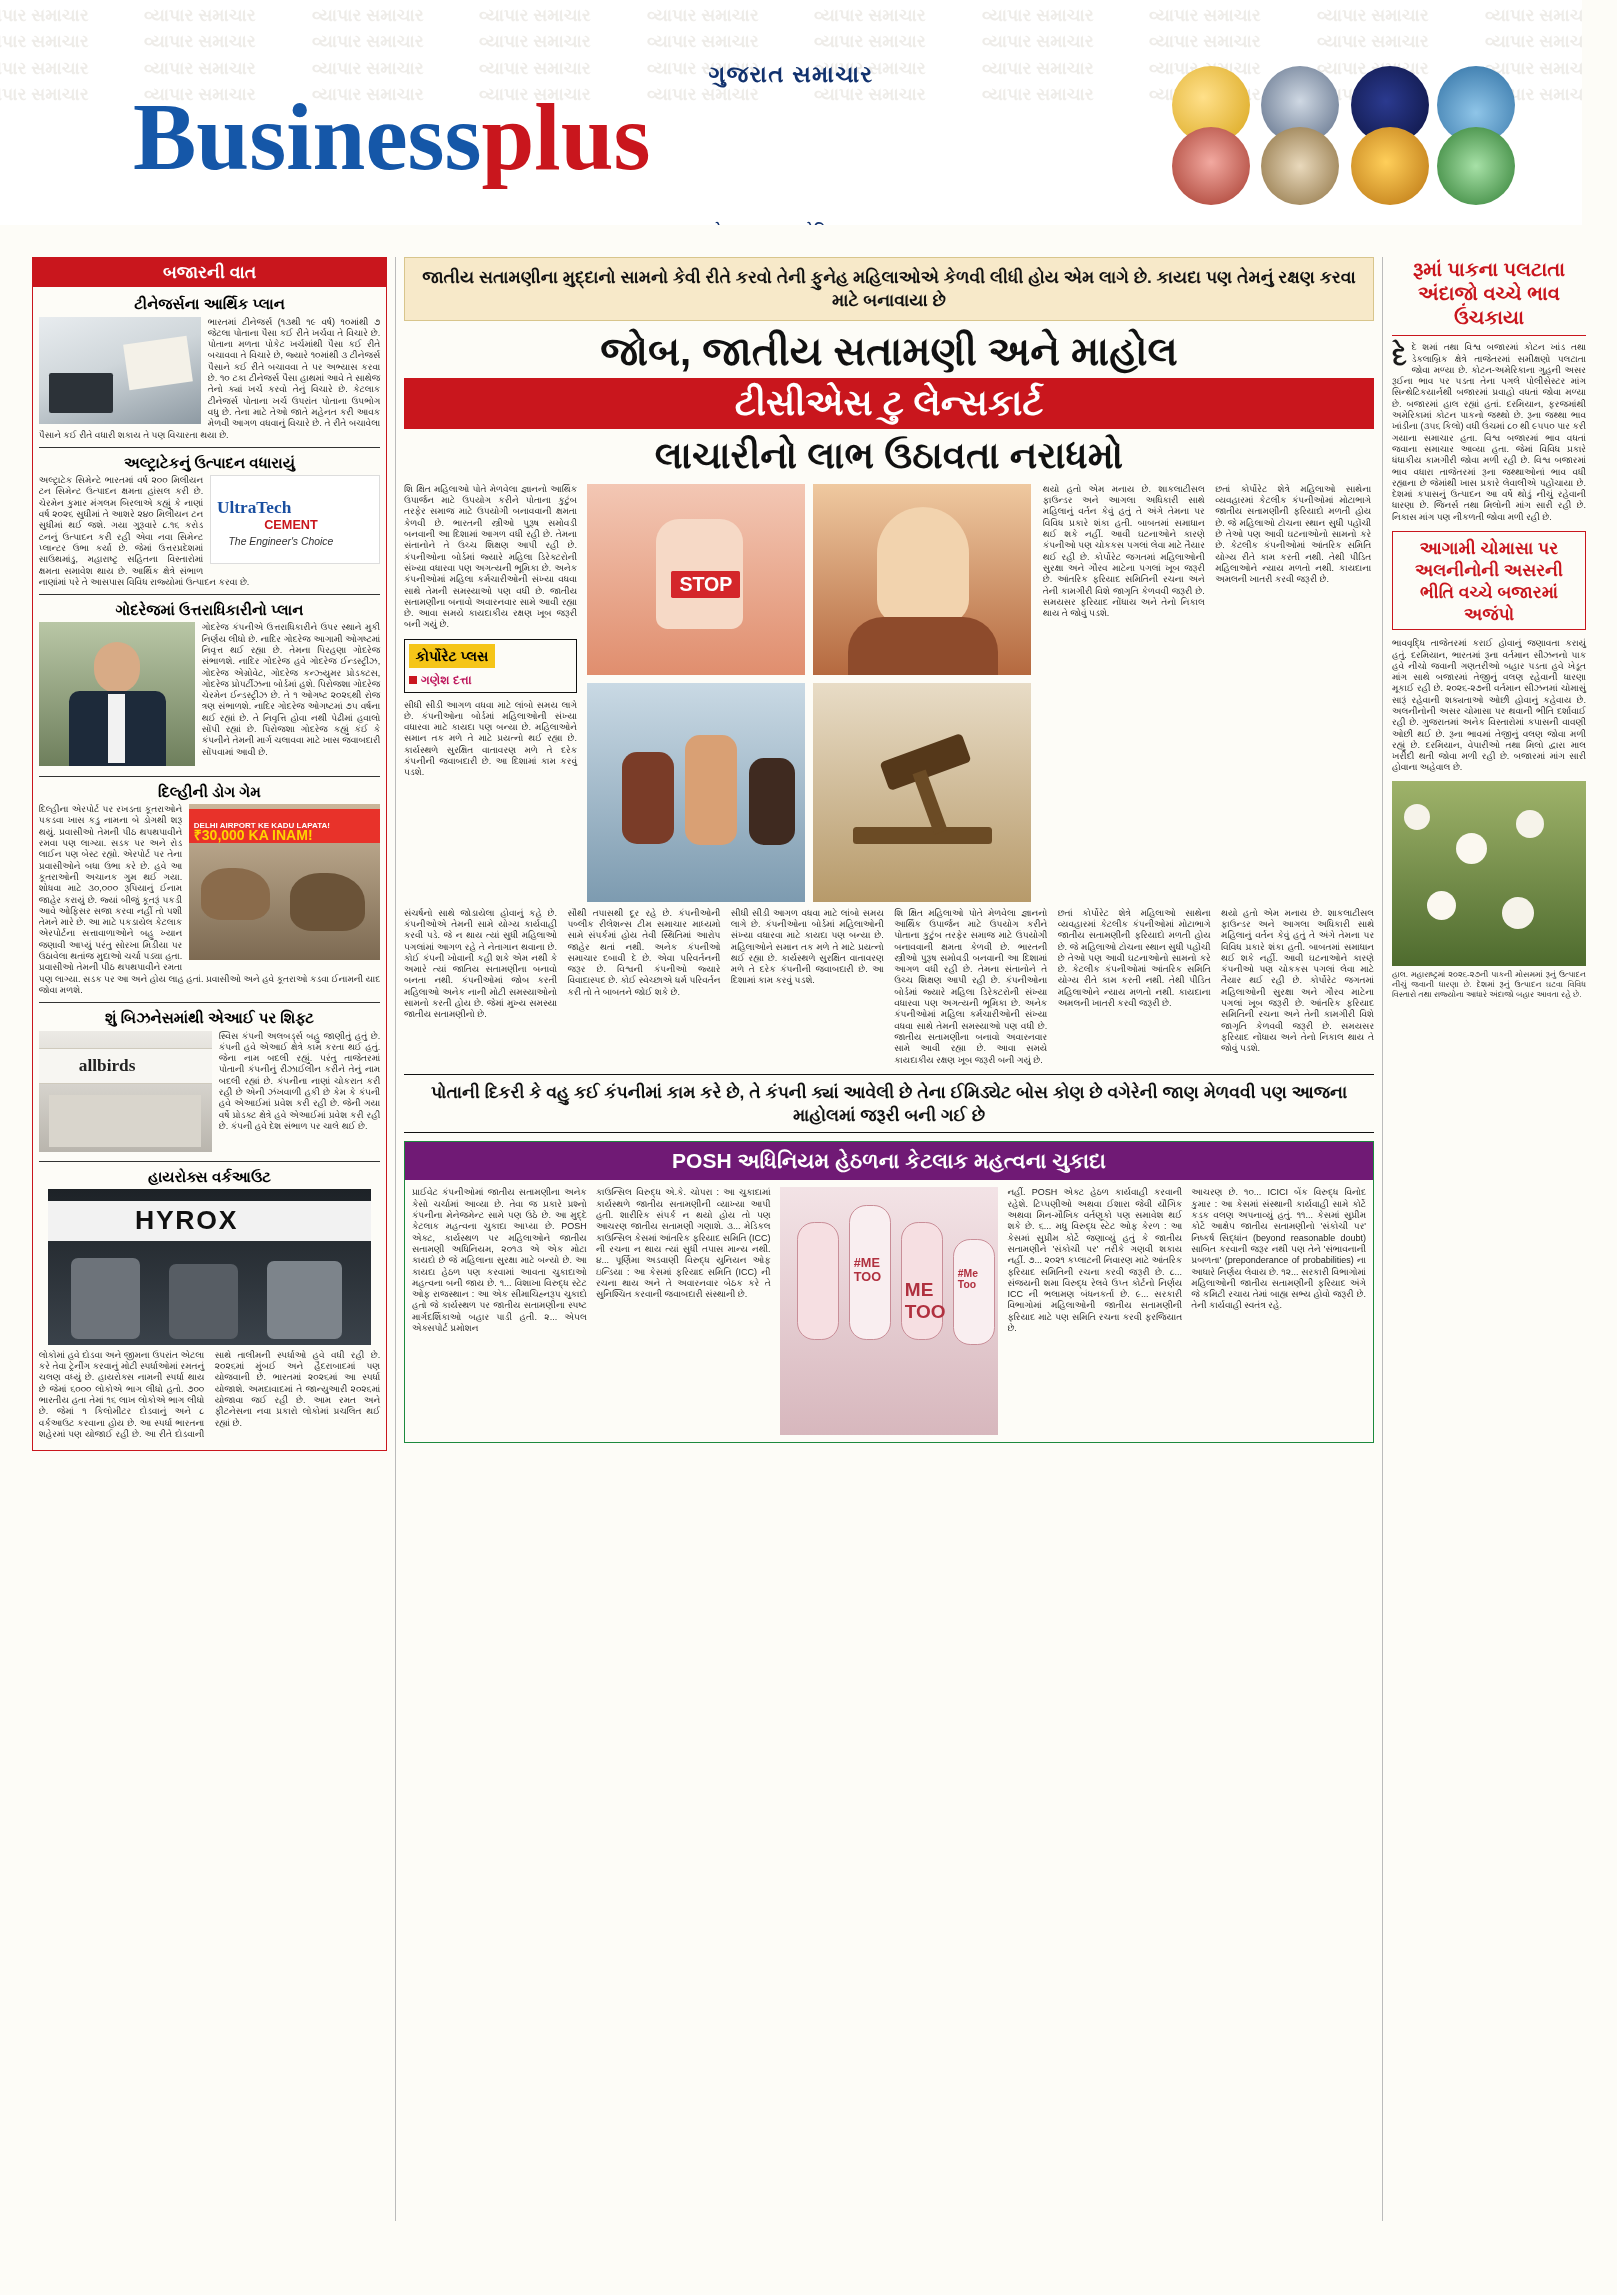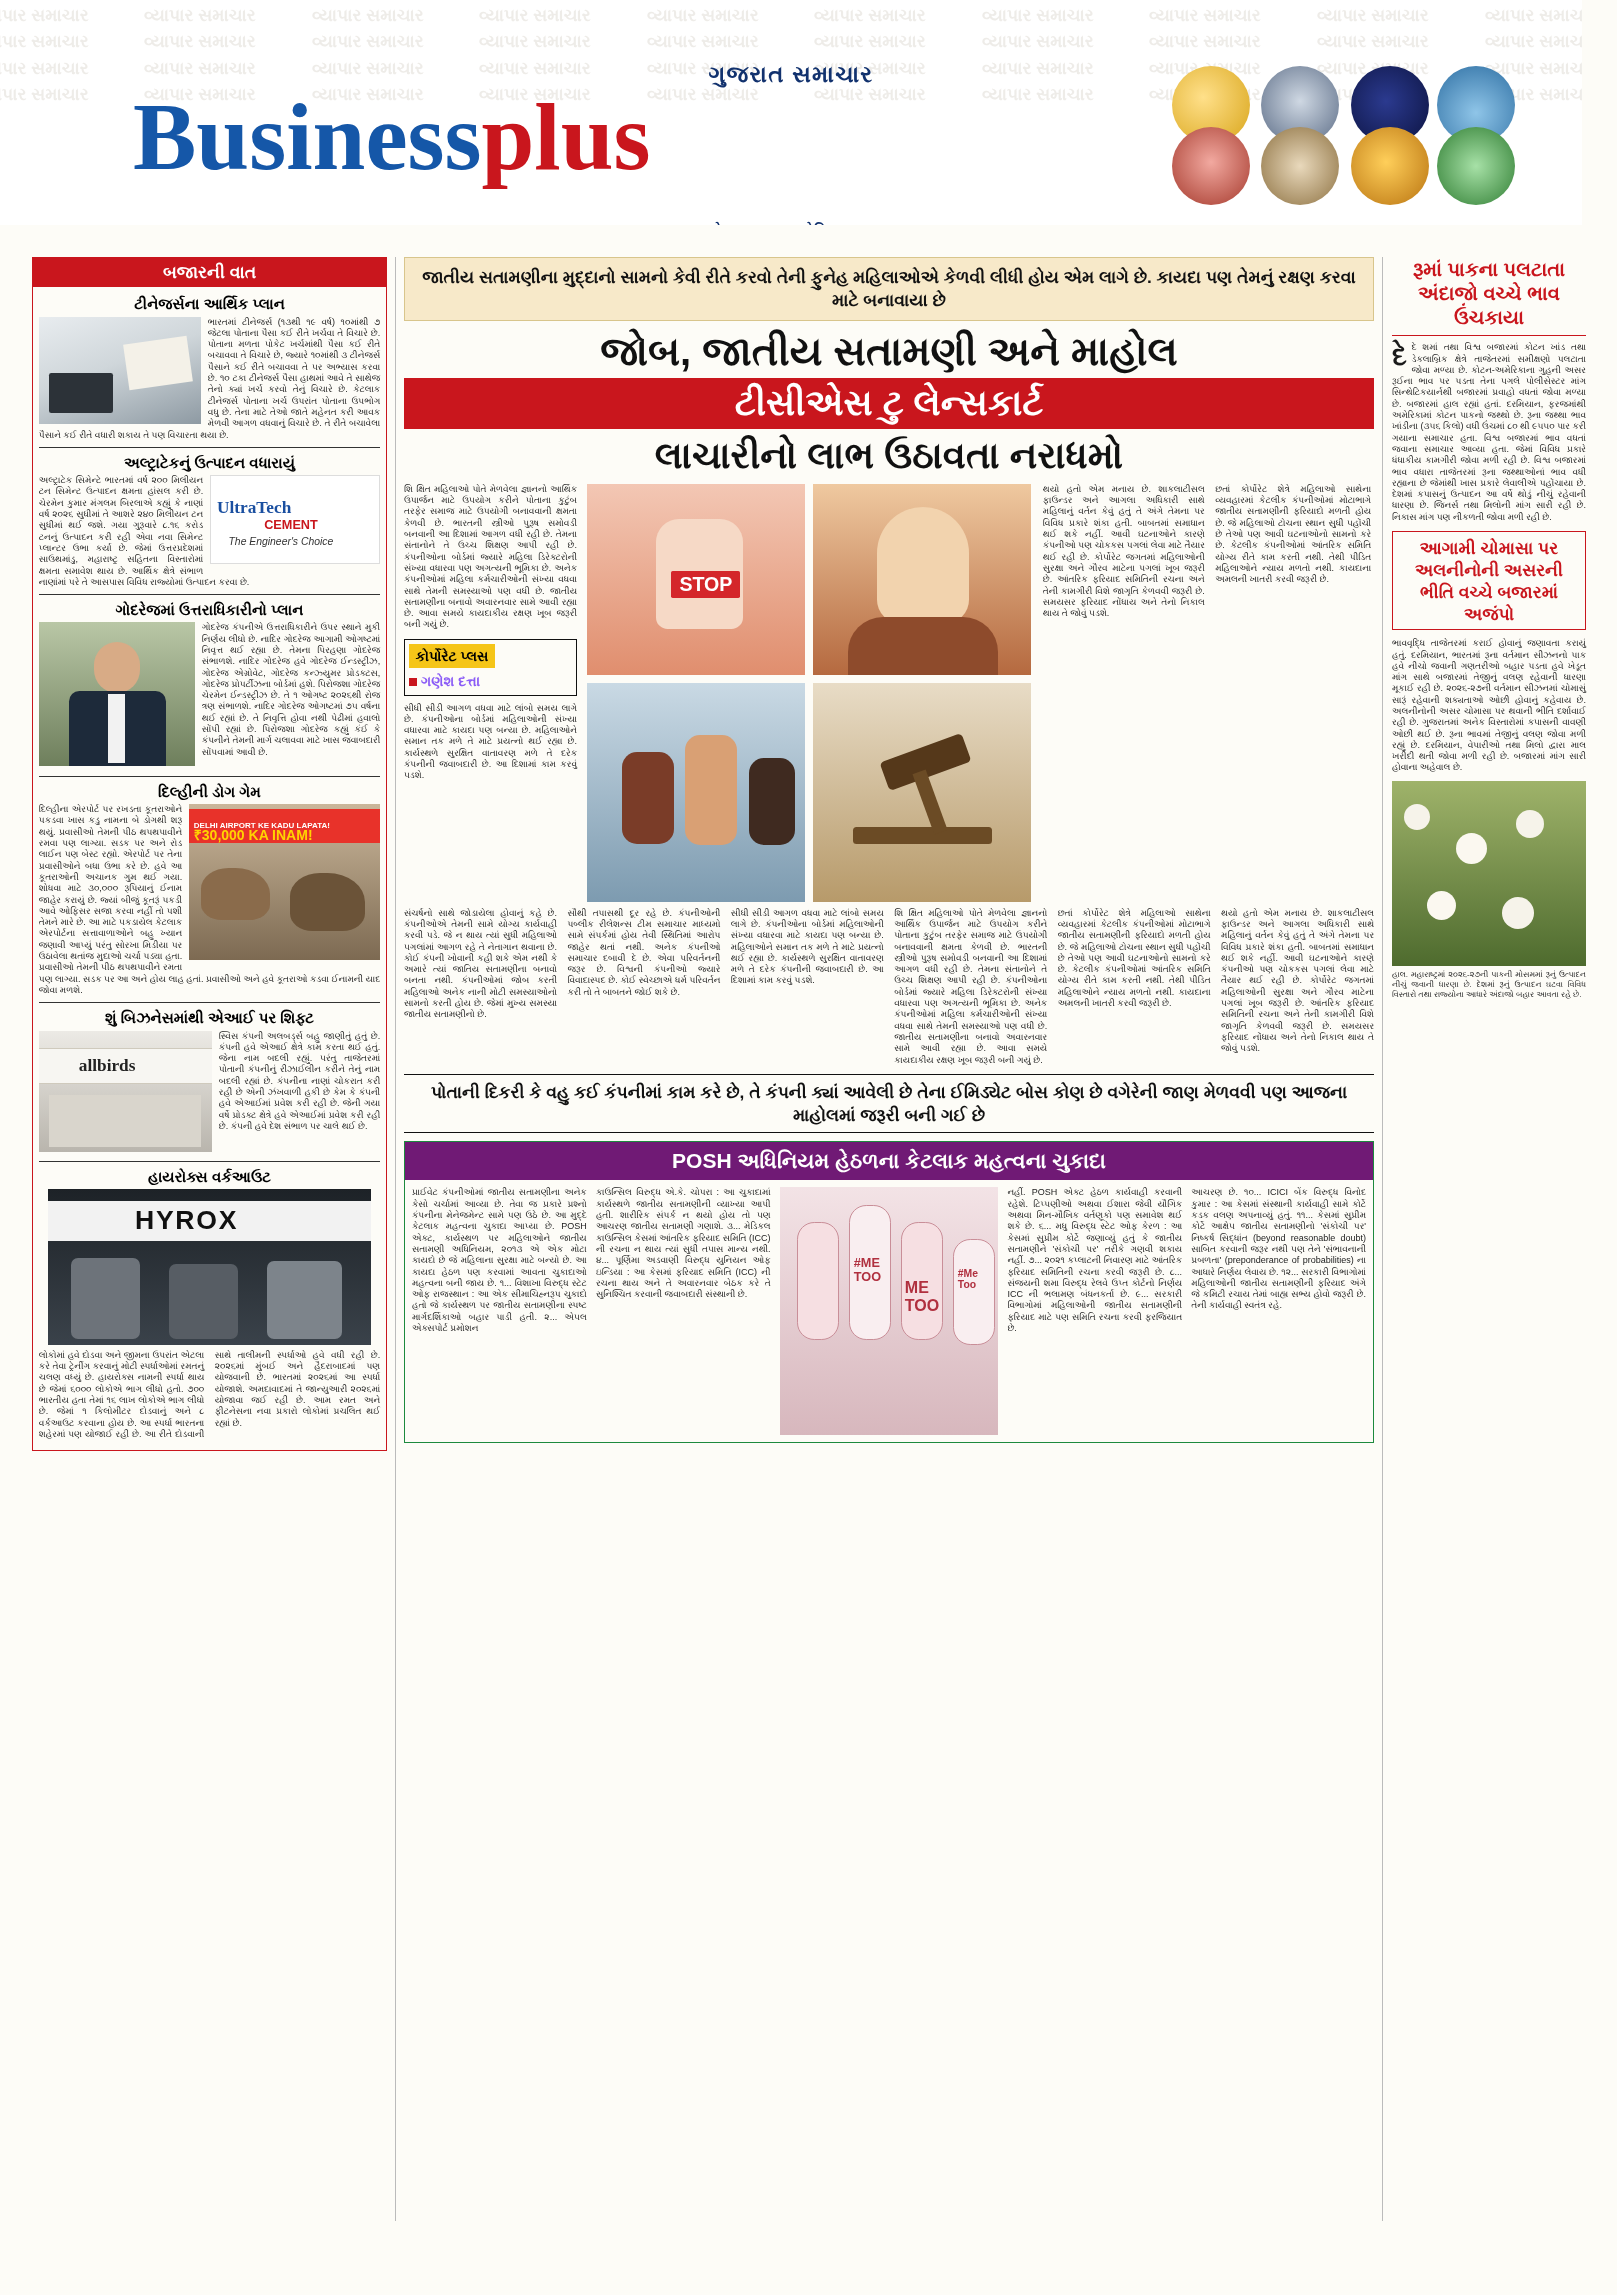"ગણેશ દત્તા" .byline { color: #8b5cf6 -> #be185d; font-size: 14px -> 12px }
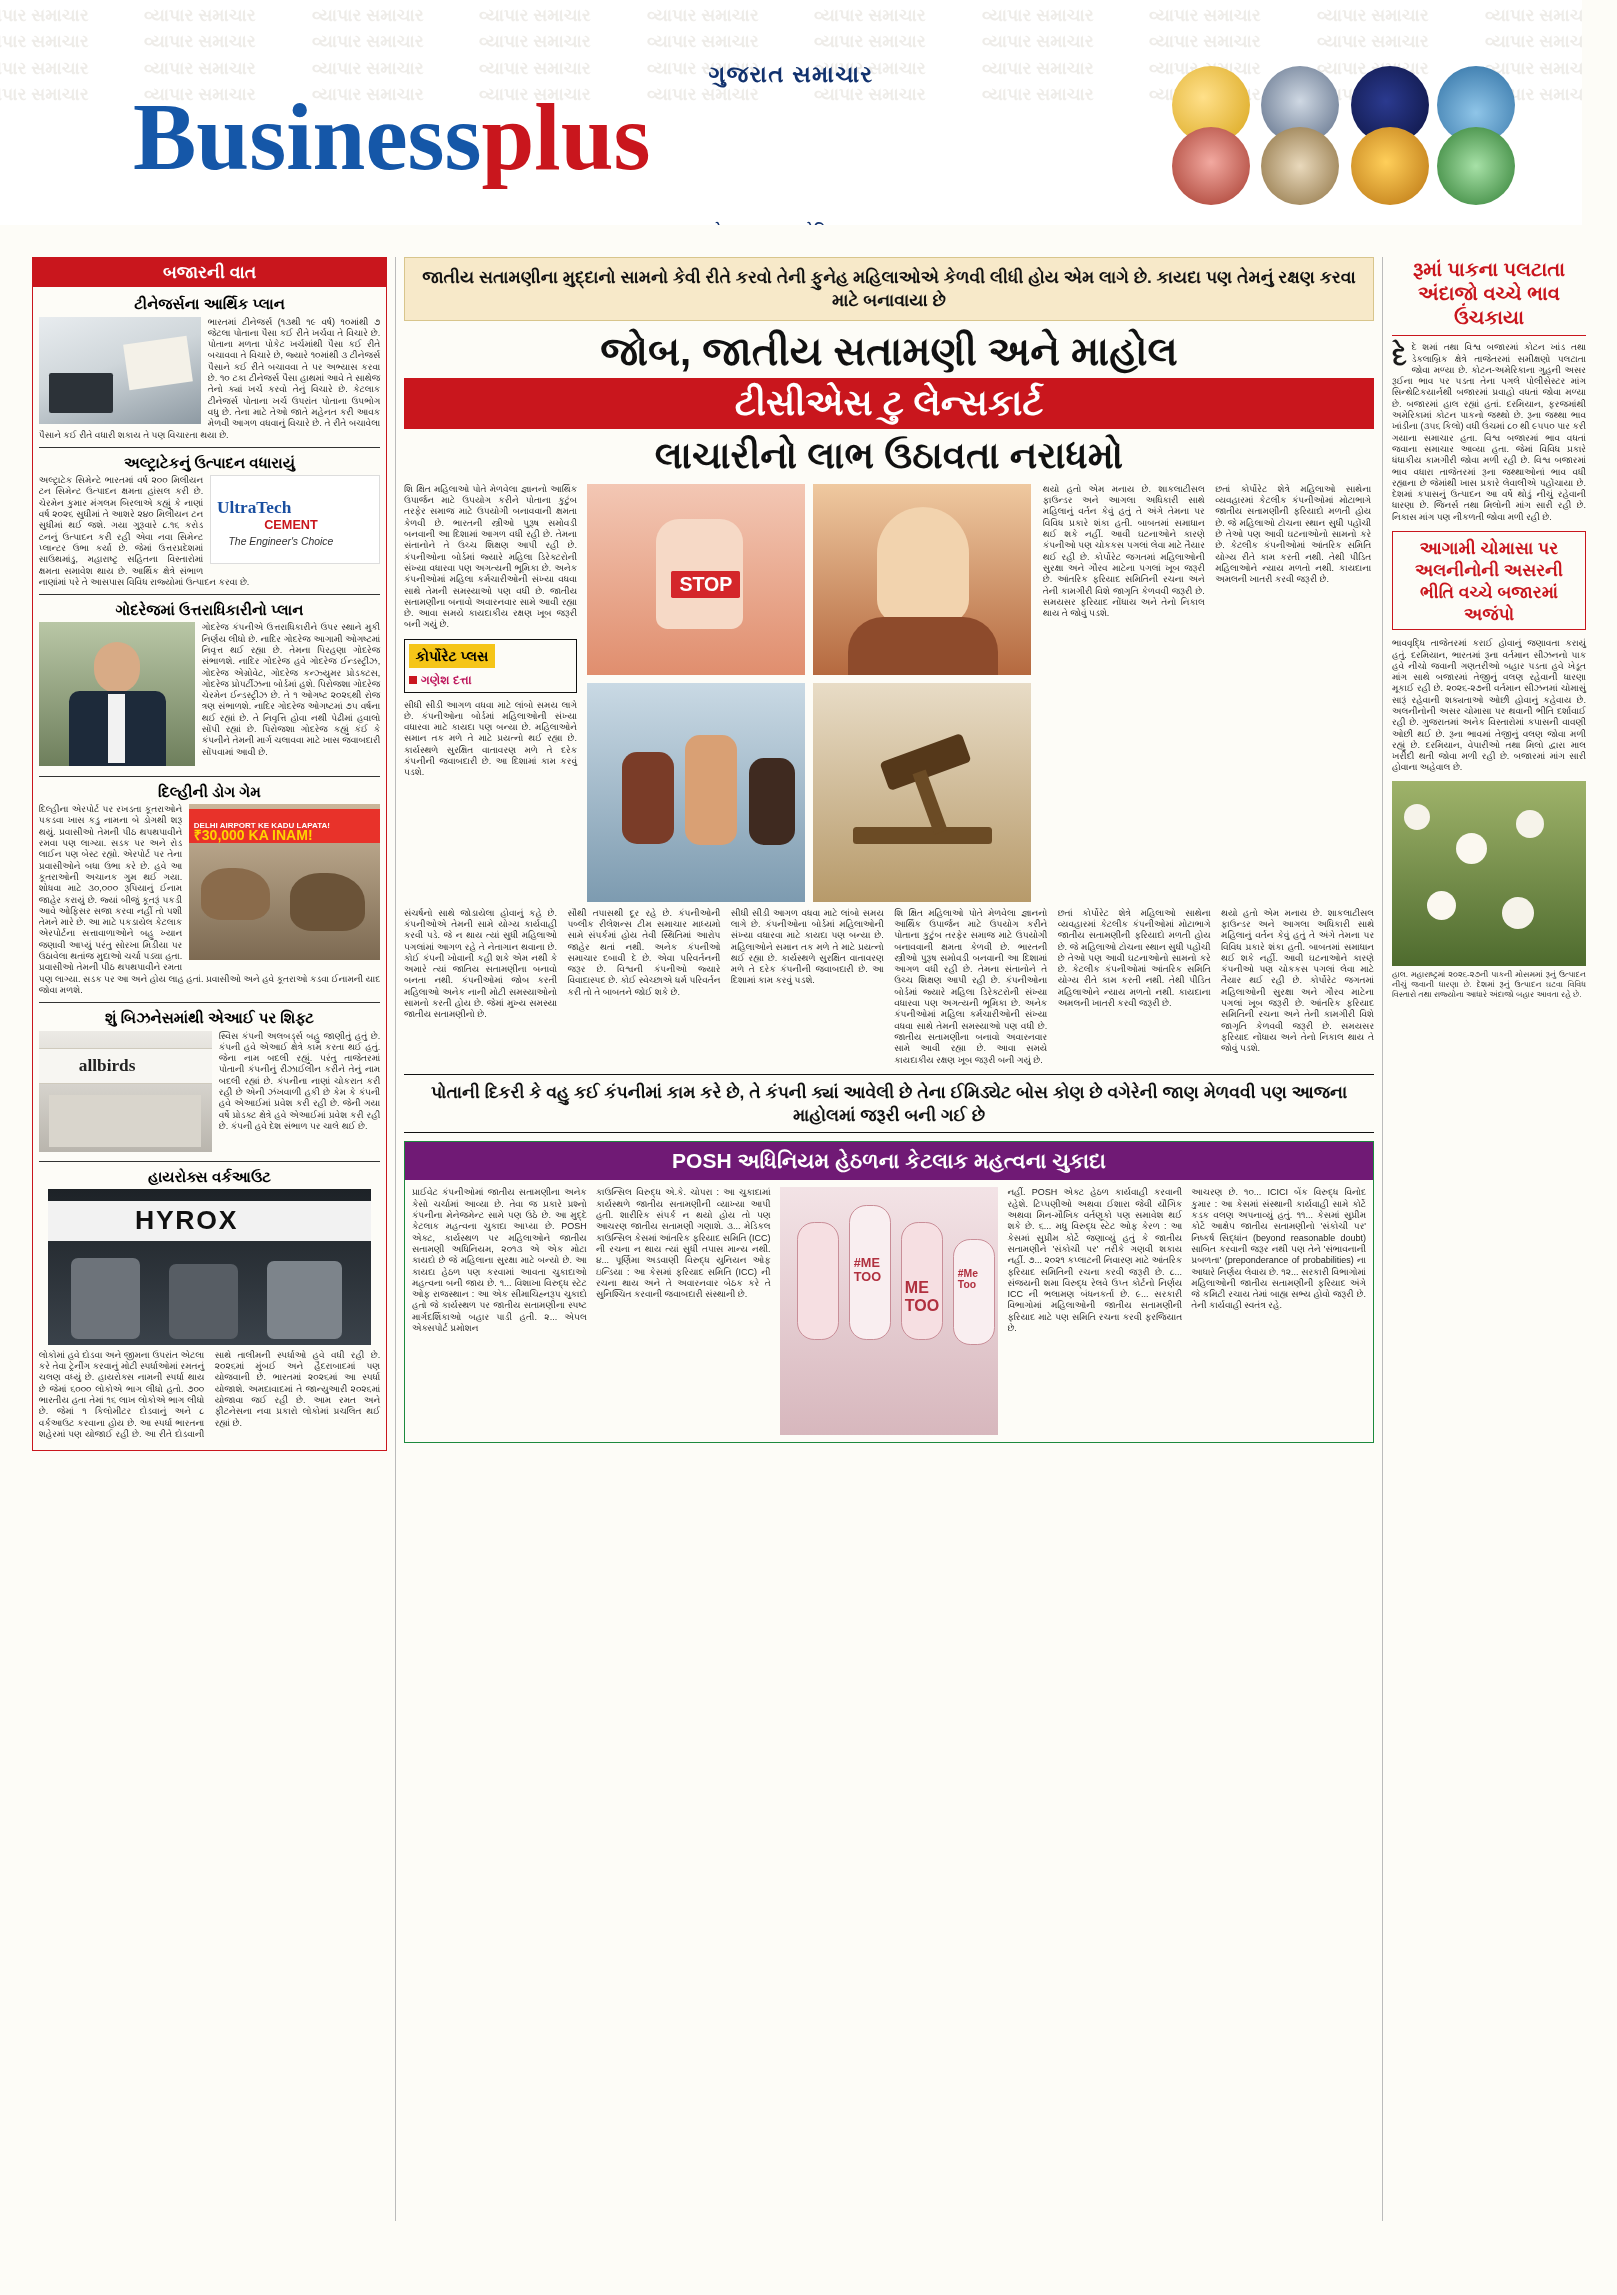"ME" div { font-size: 16px -> 19px }
